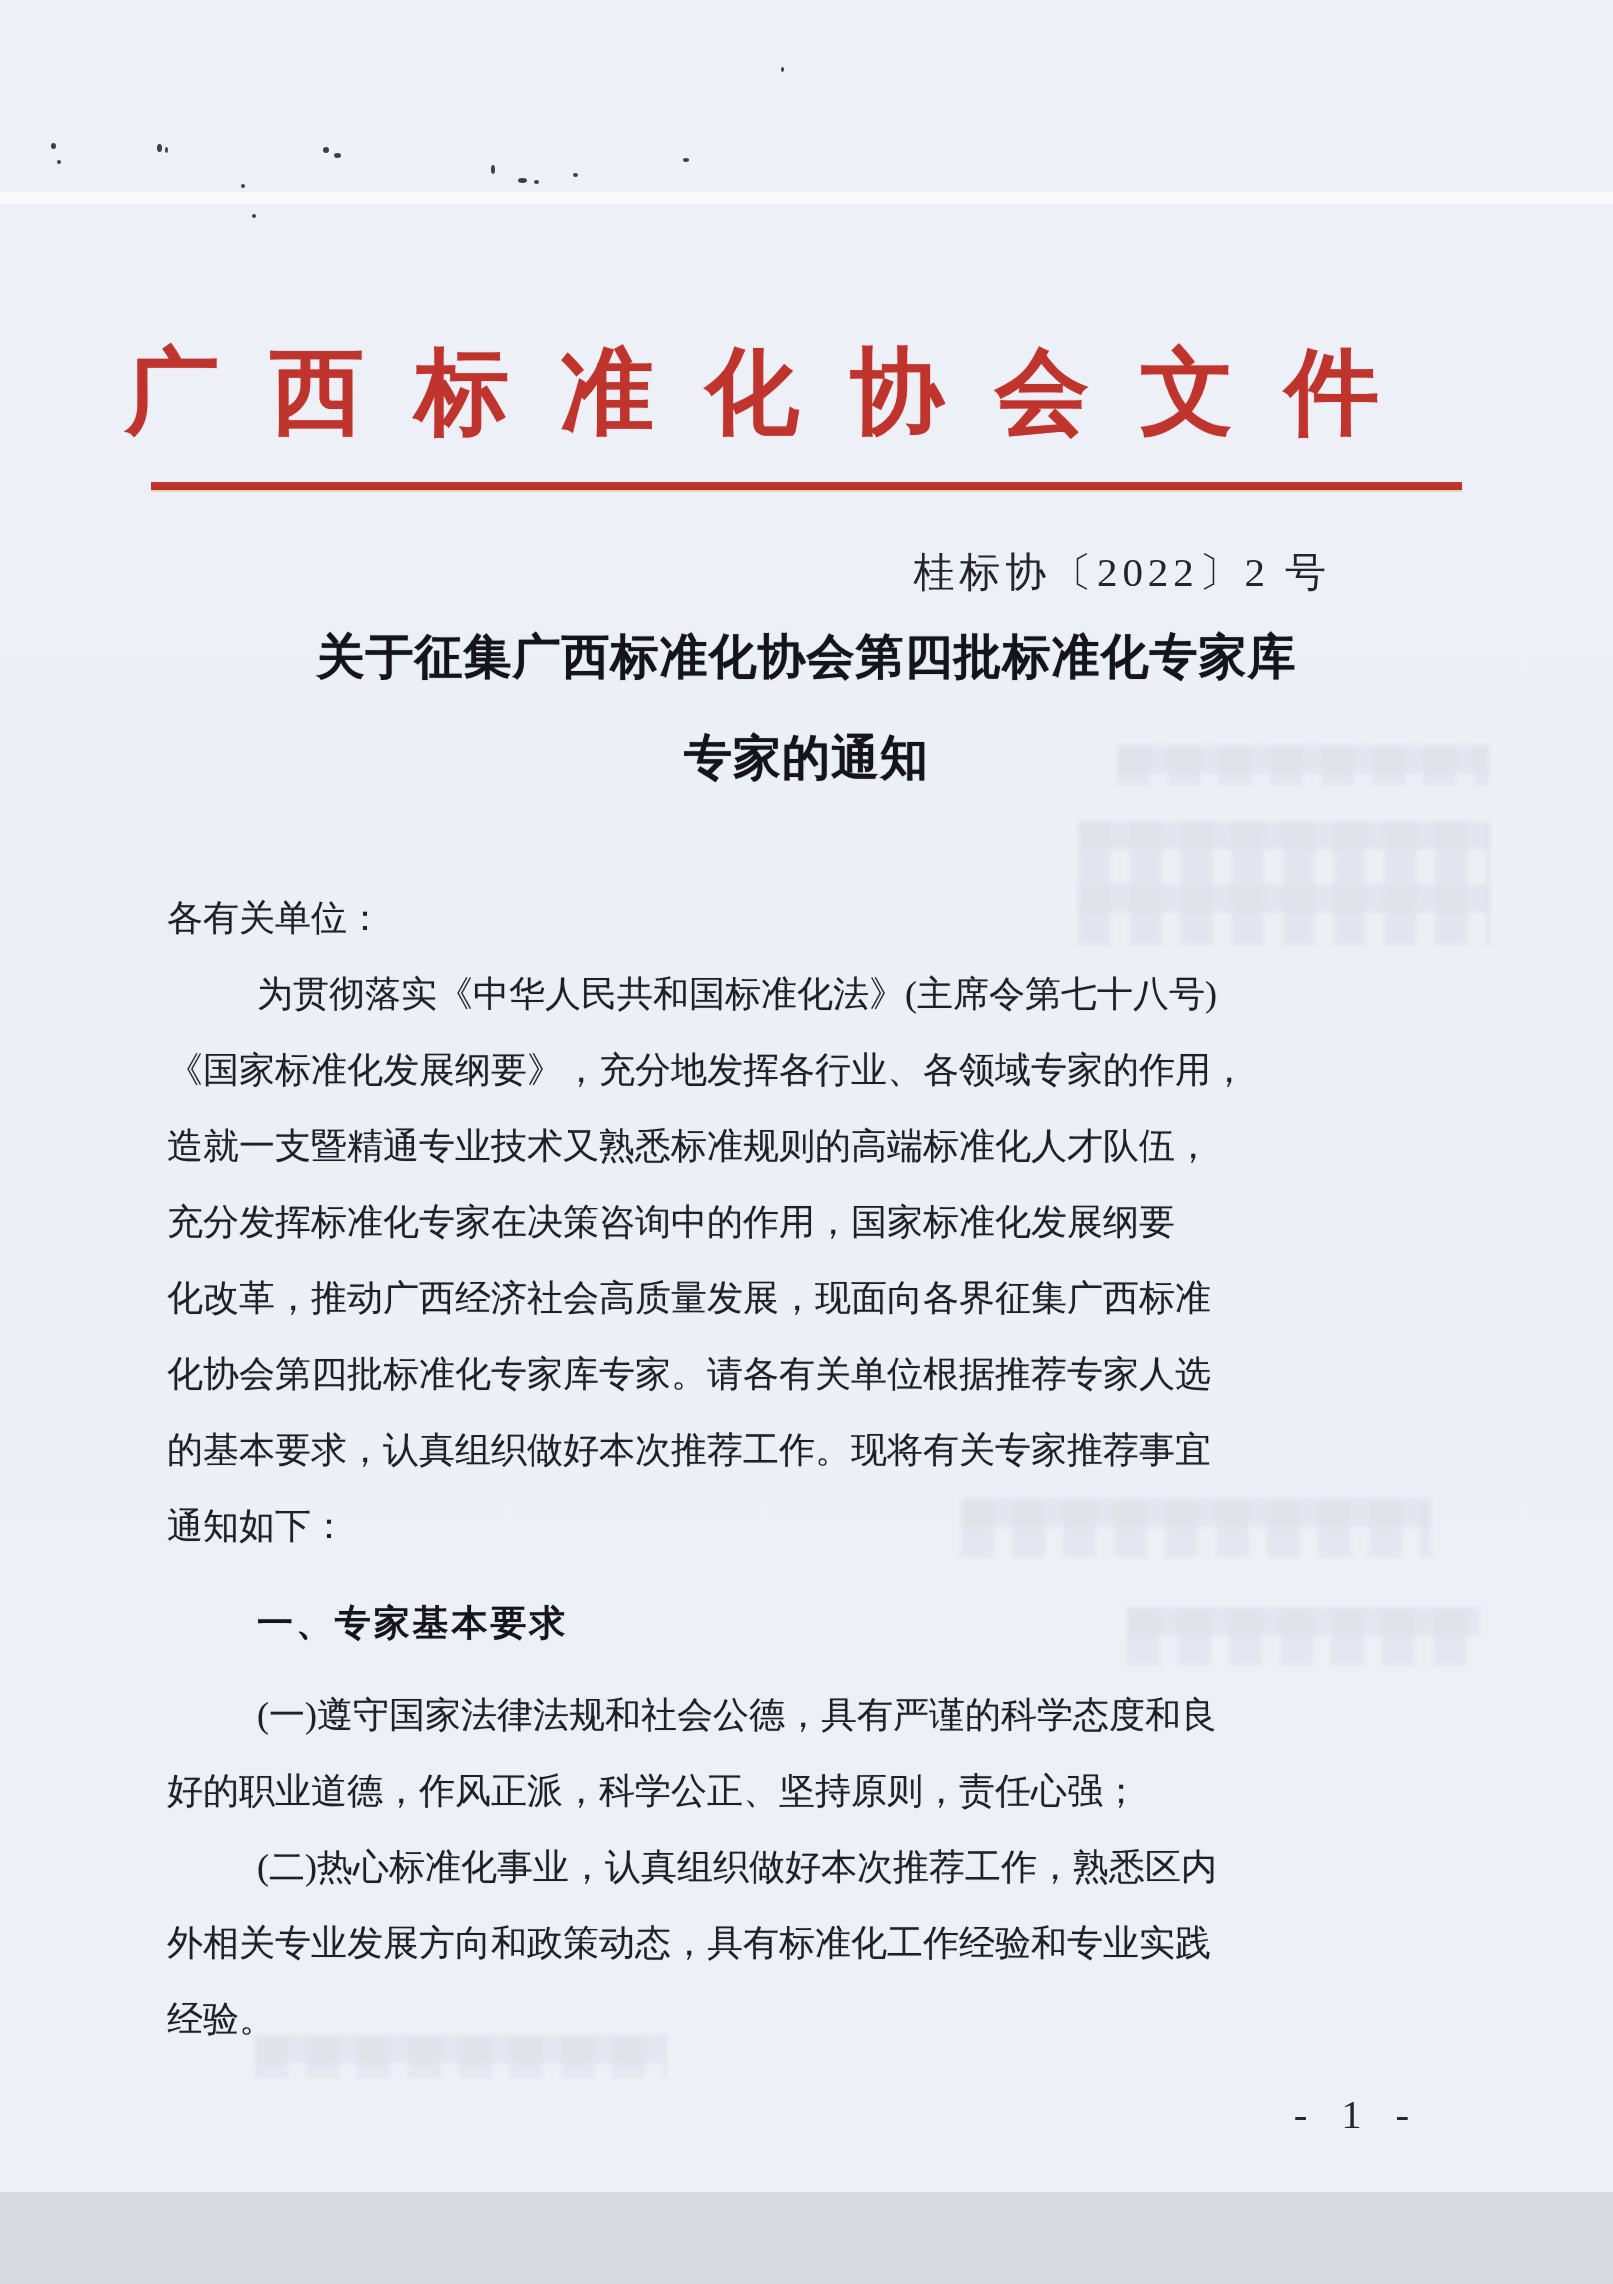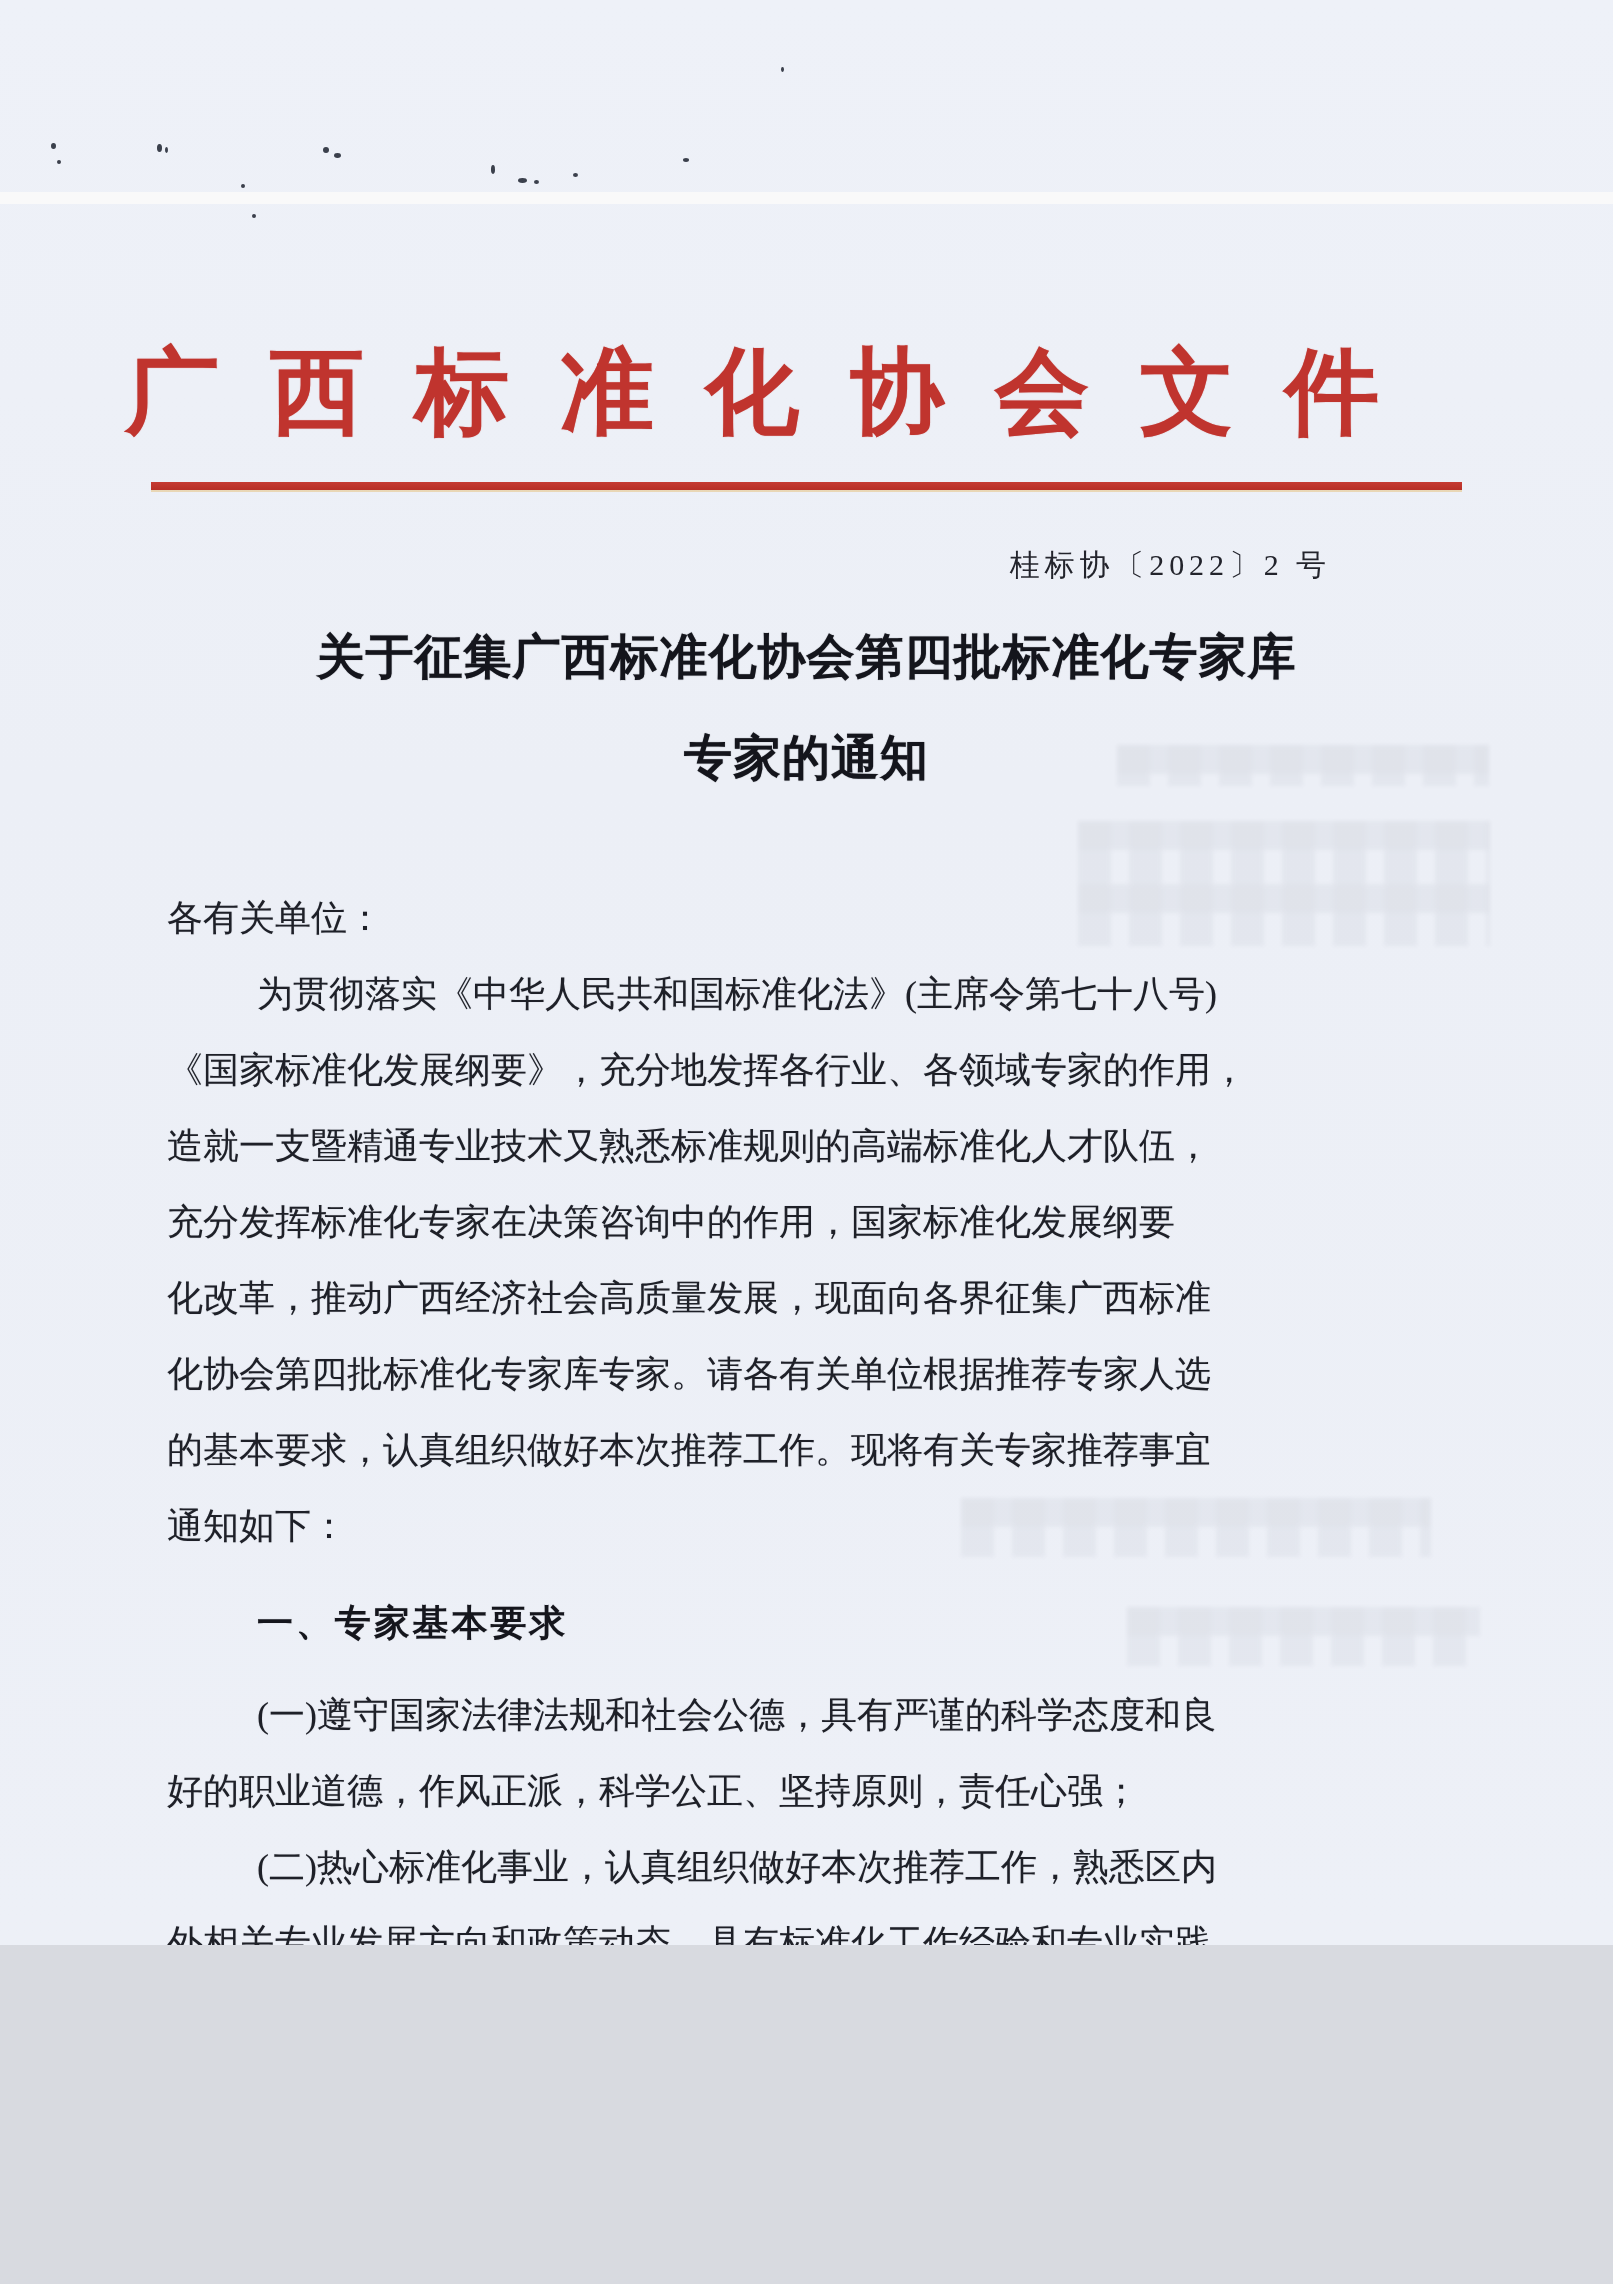"广西标准化协会文件" .page { height: 1945px -> 2192px }
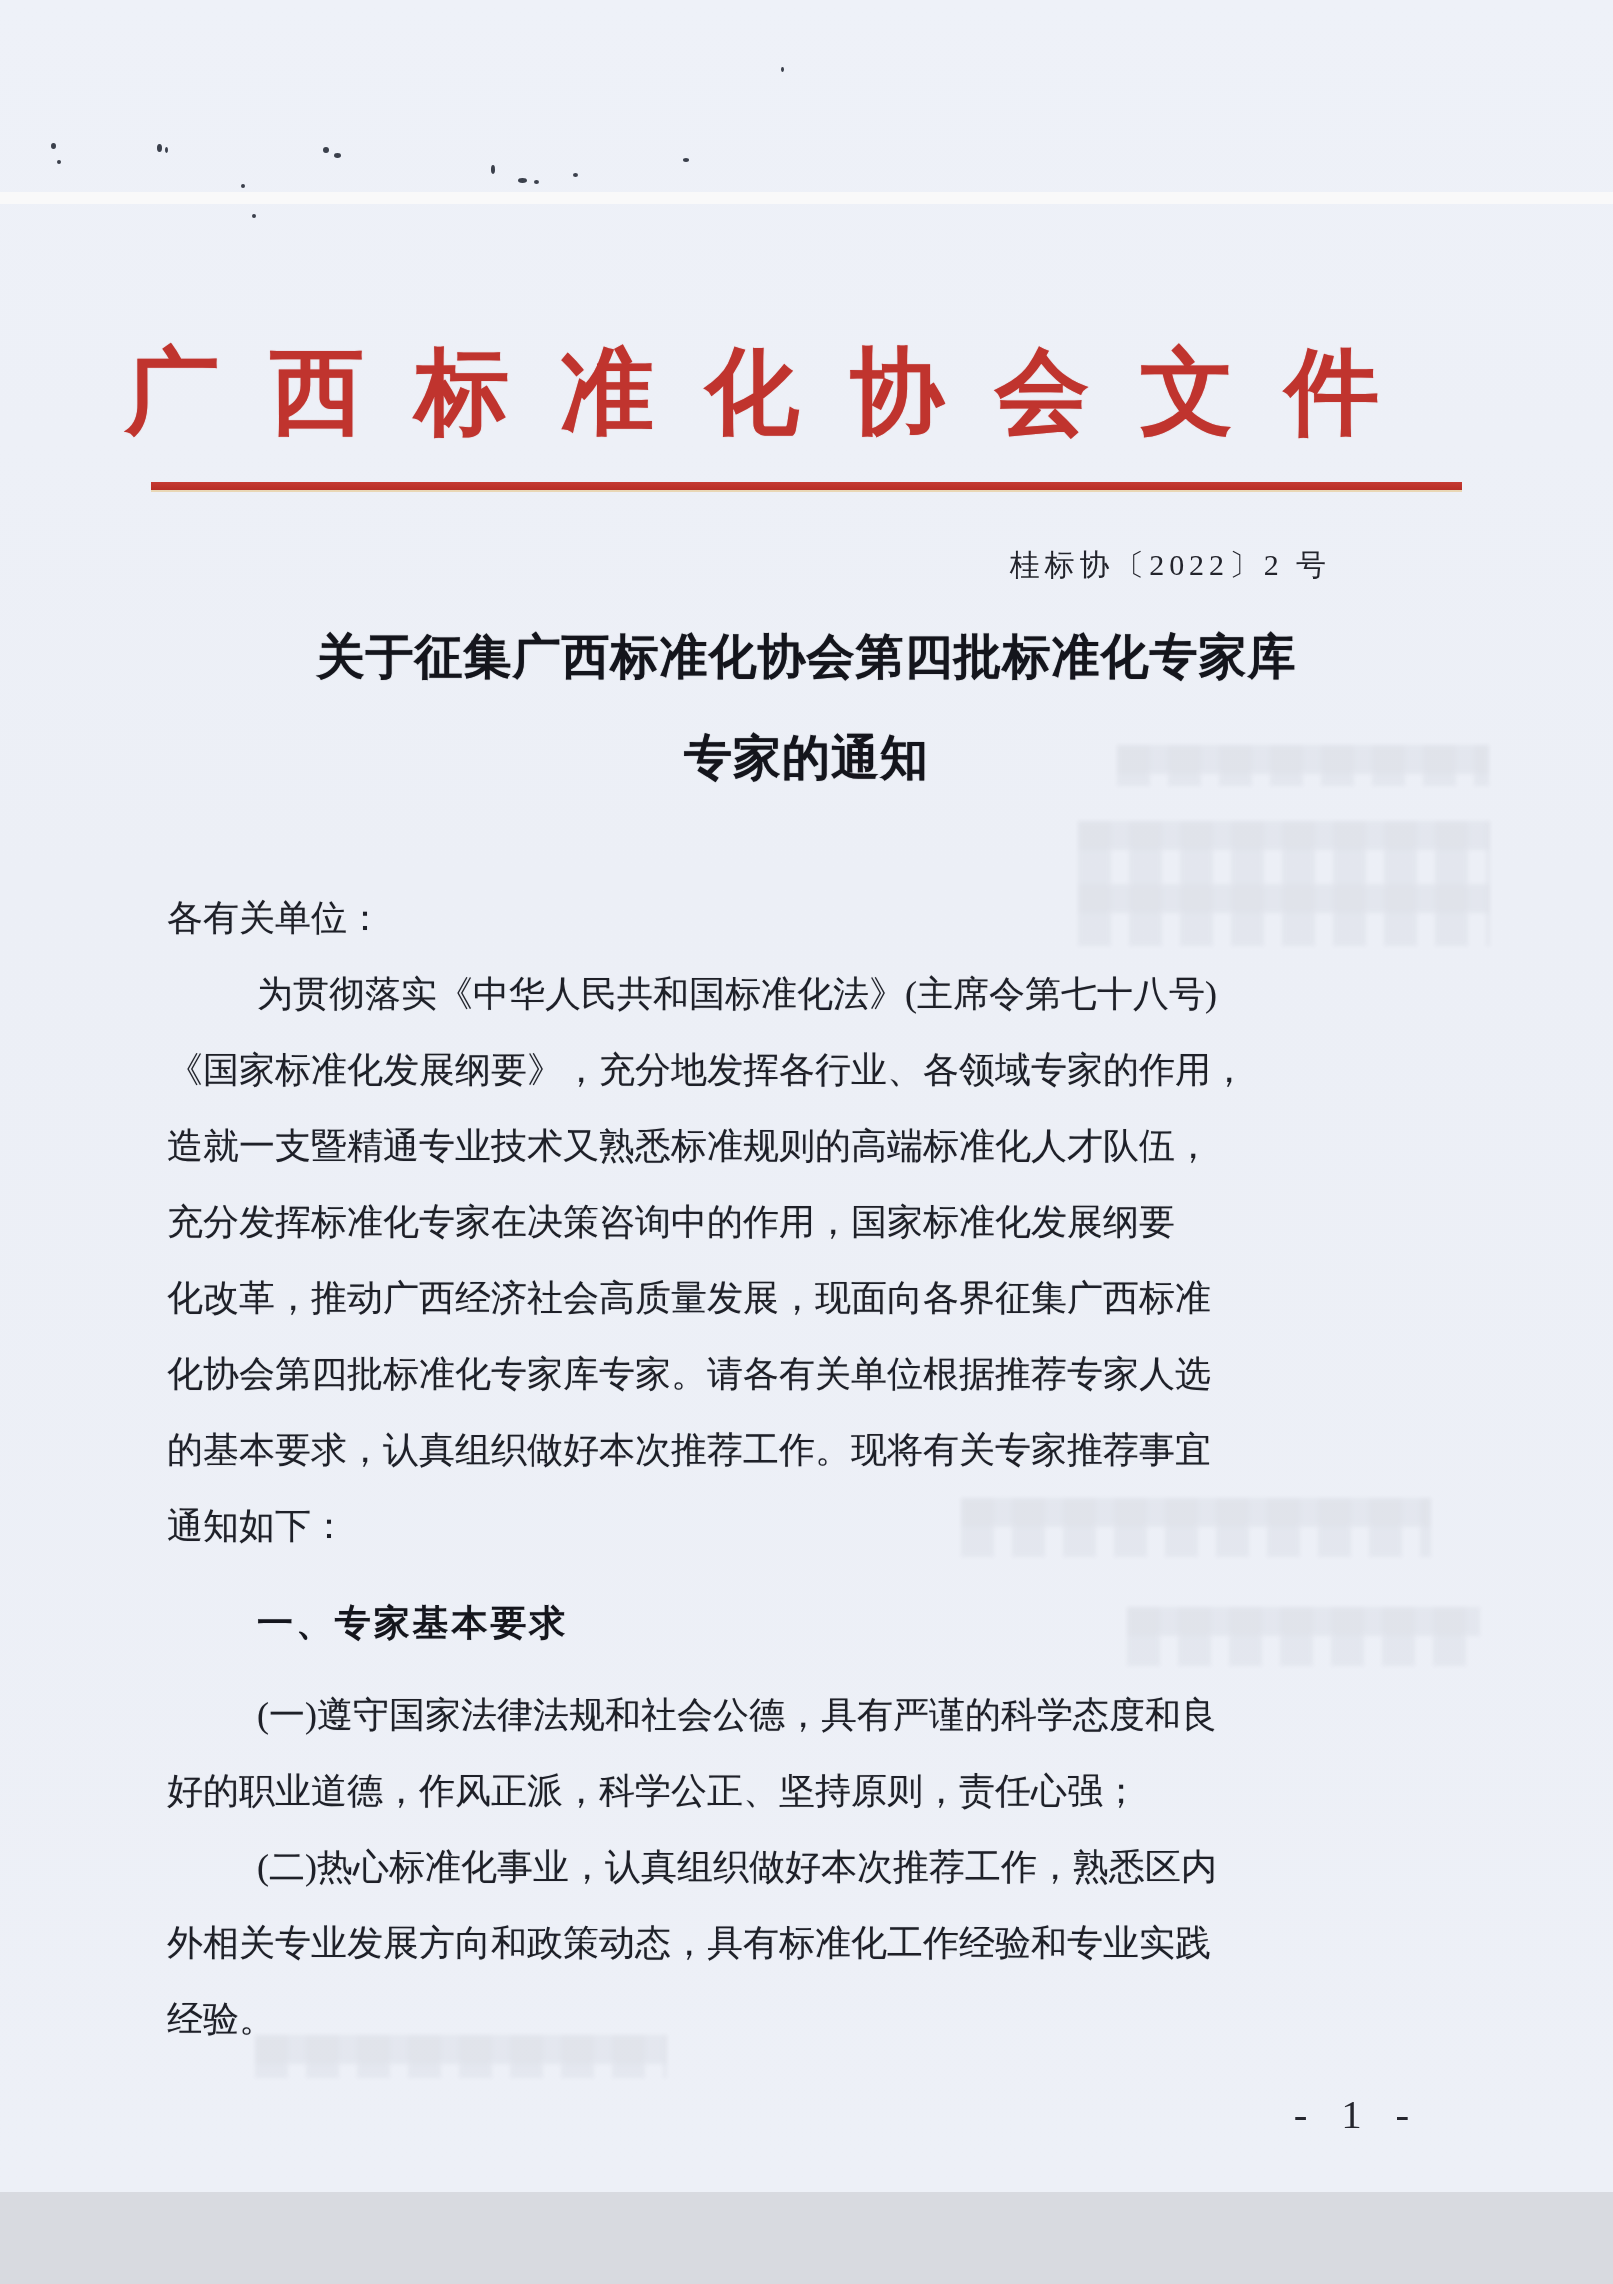"桂标协〔2022〕2 号" .doc-number { font-size: 30px -> 41px }
